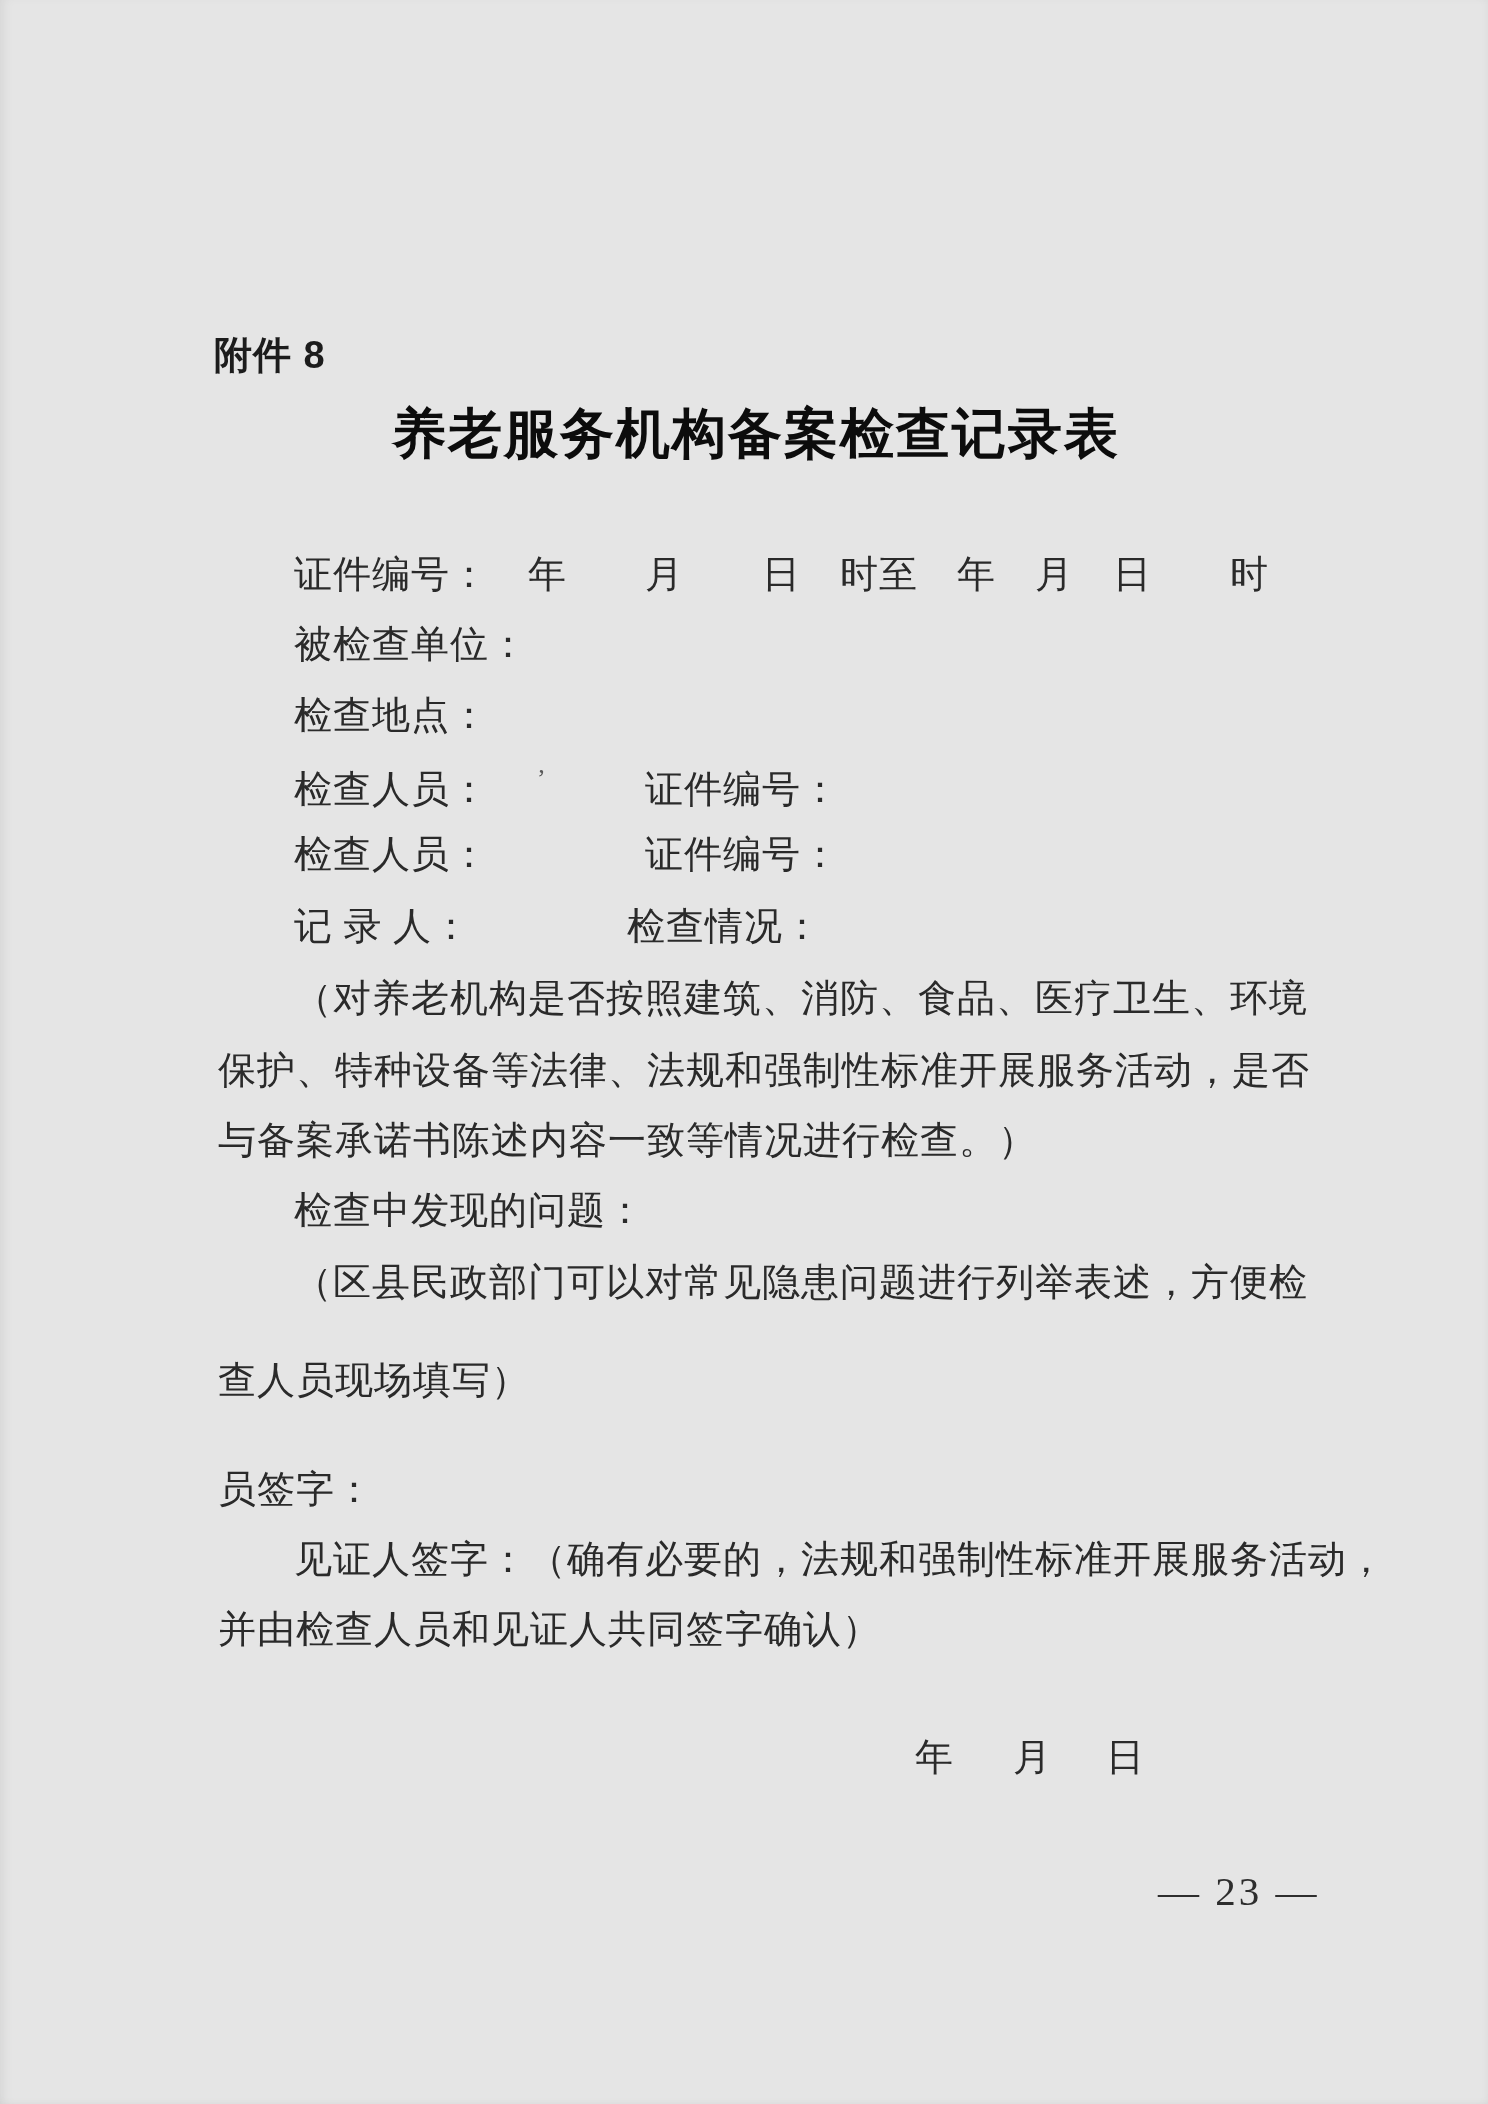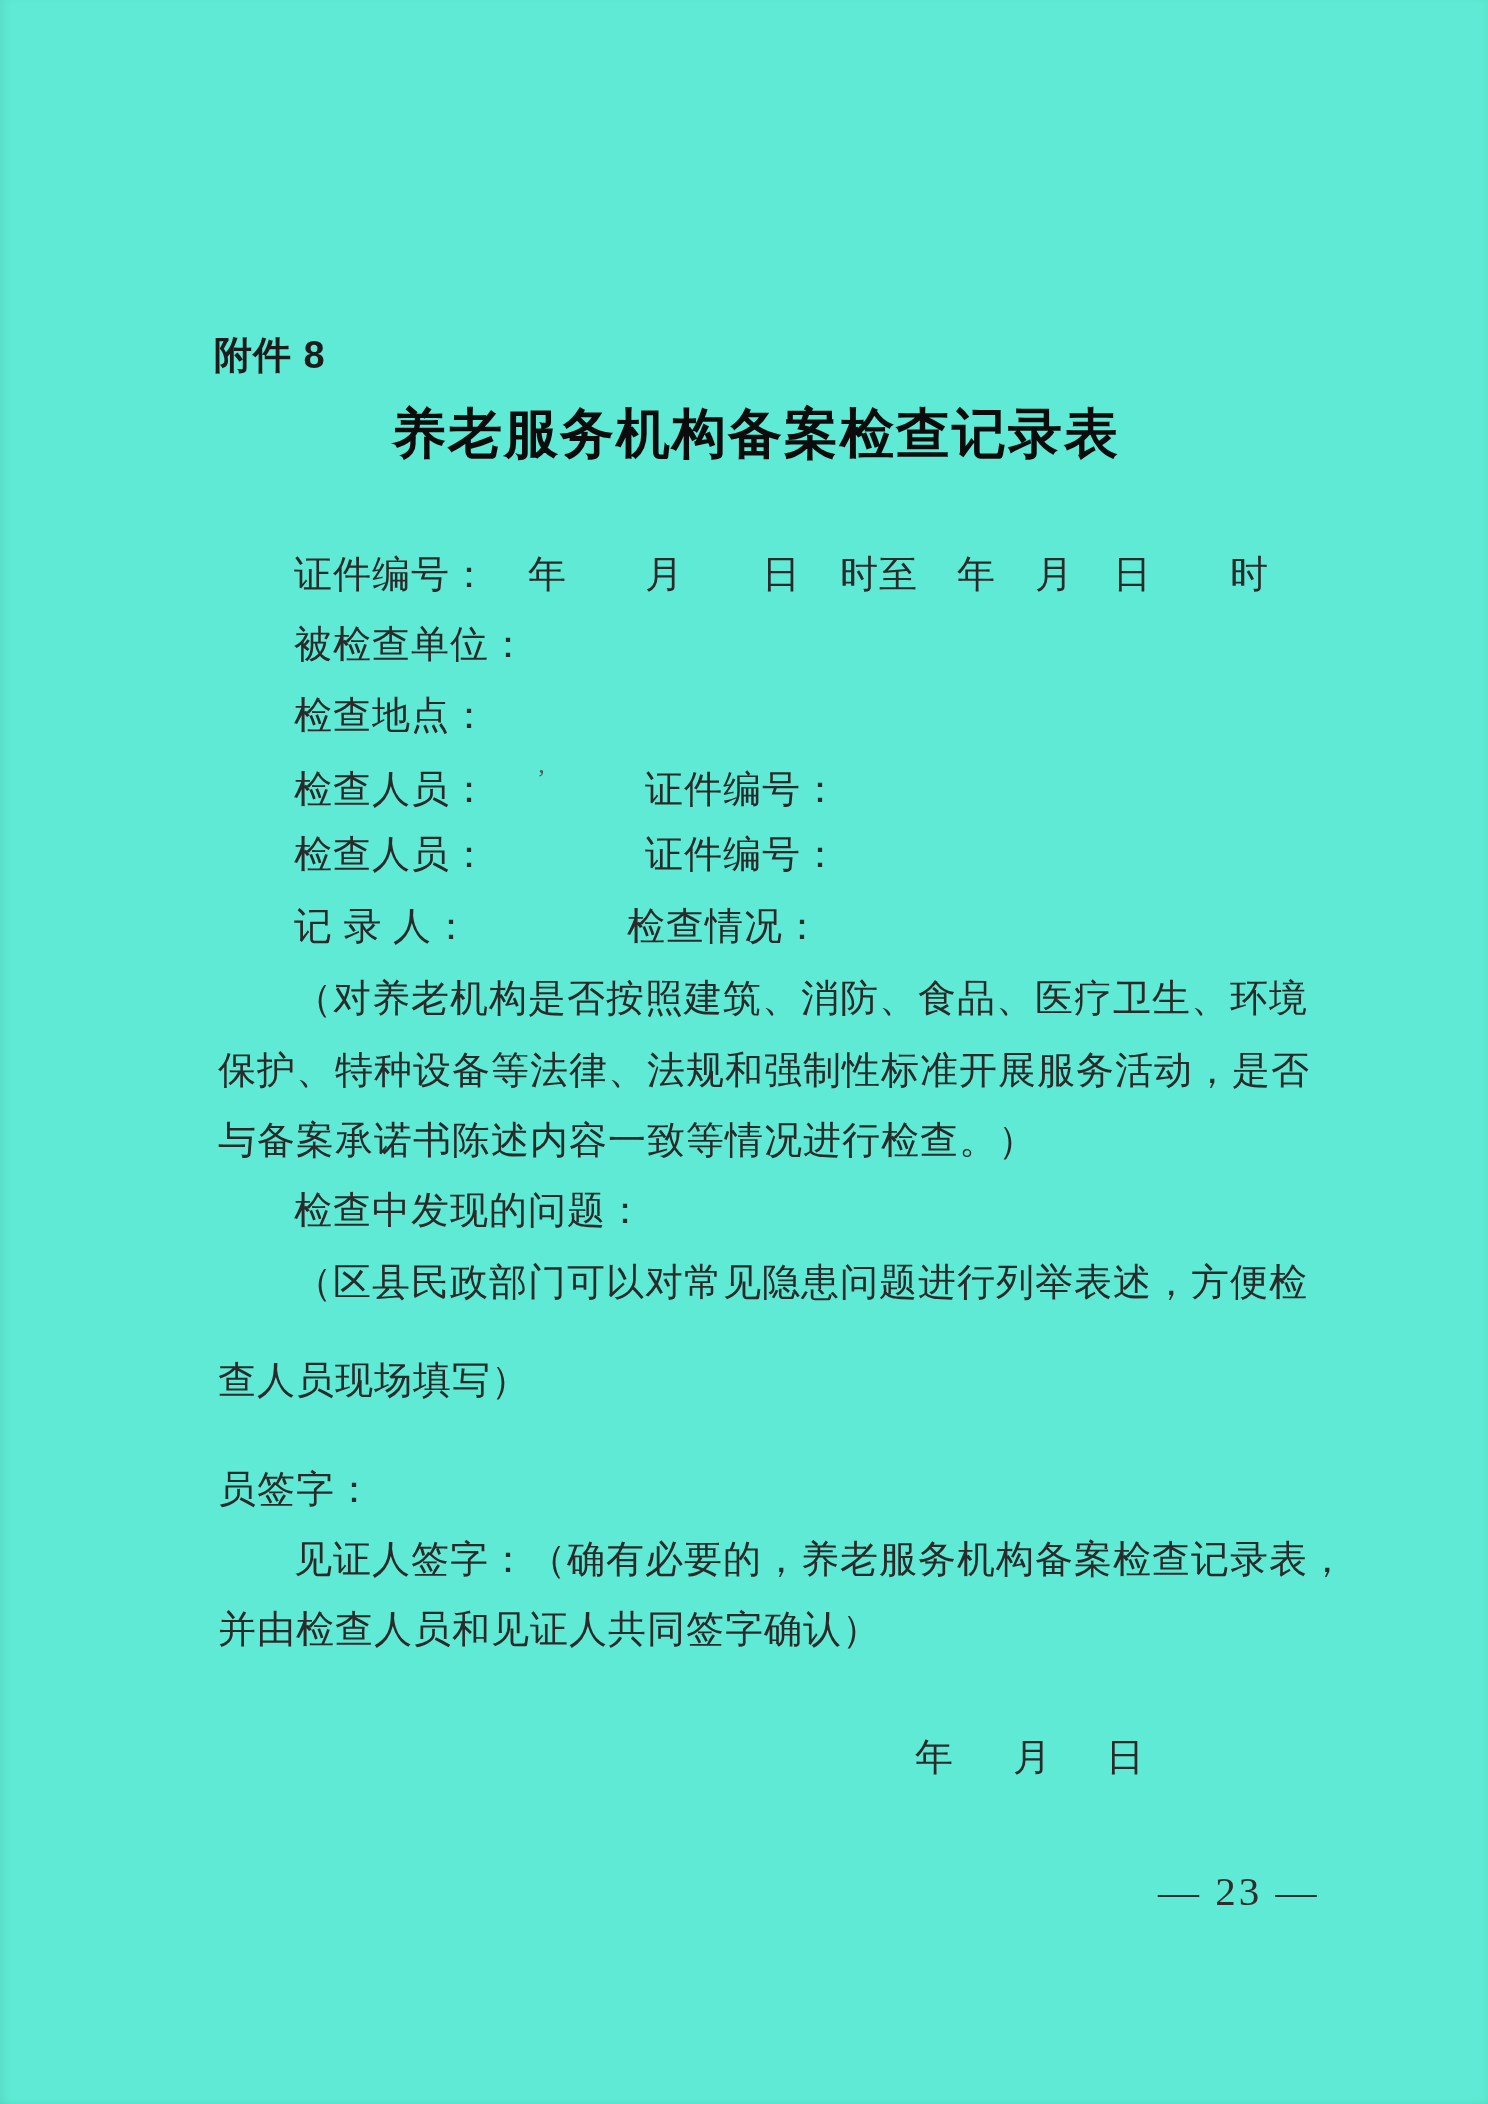"附件 8" .page { background: #5eead4 -> #e5e5e5 }
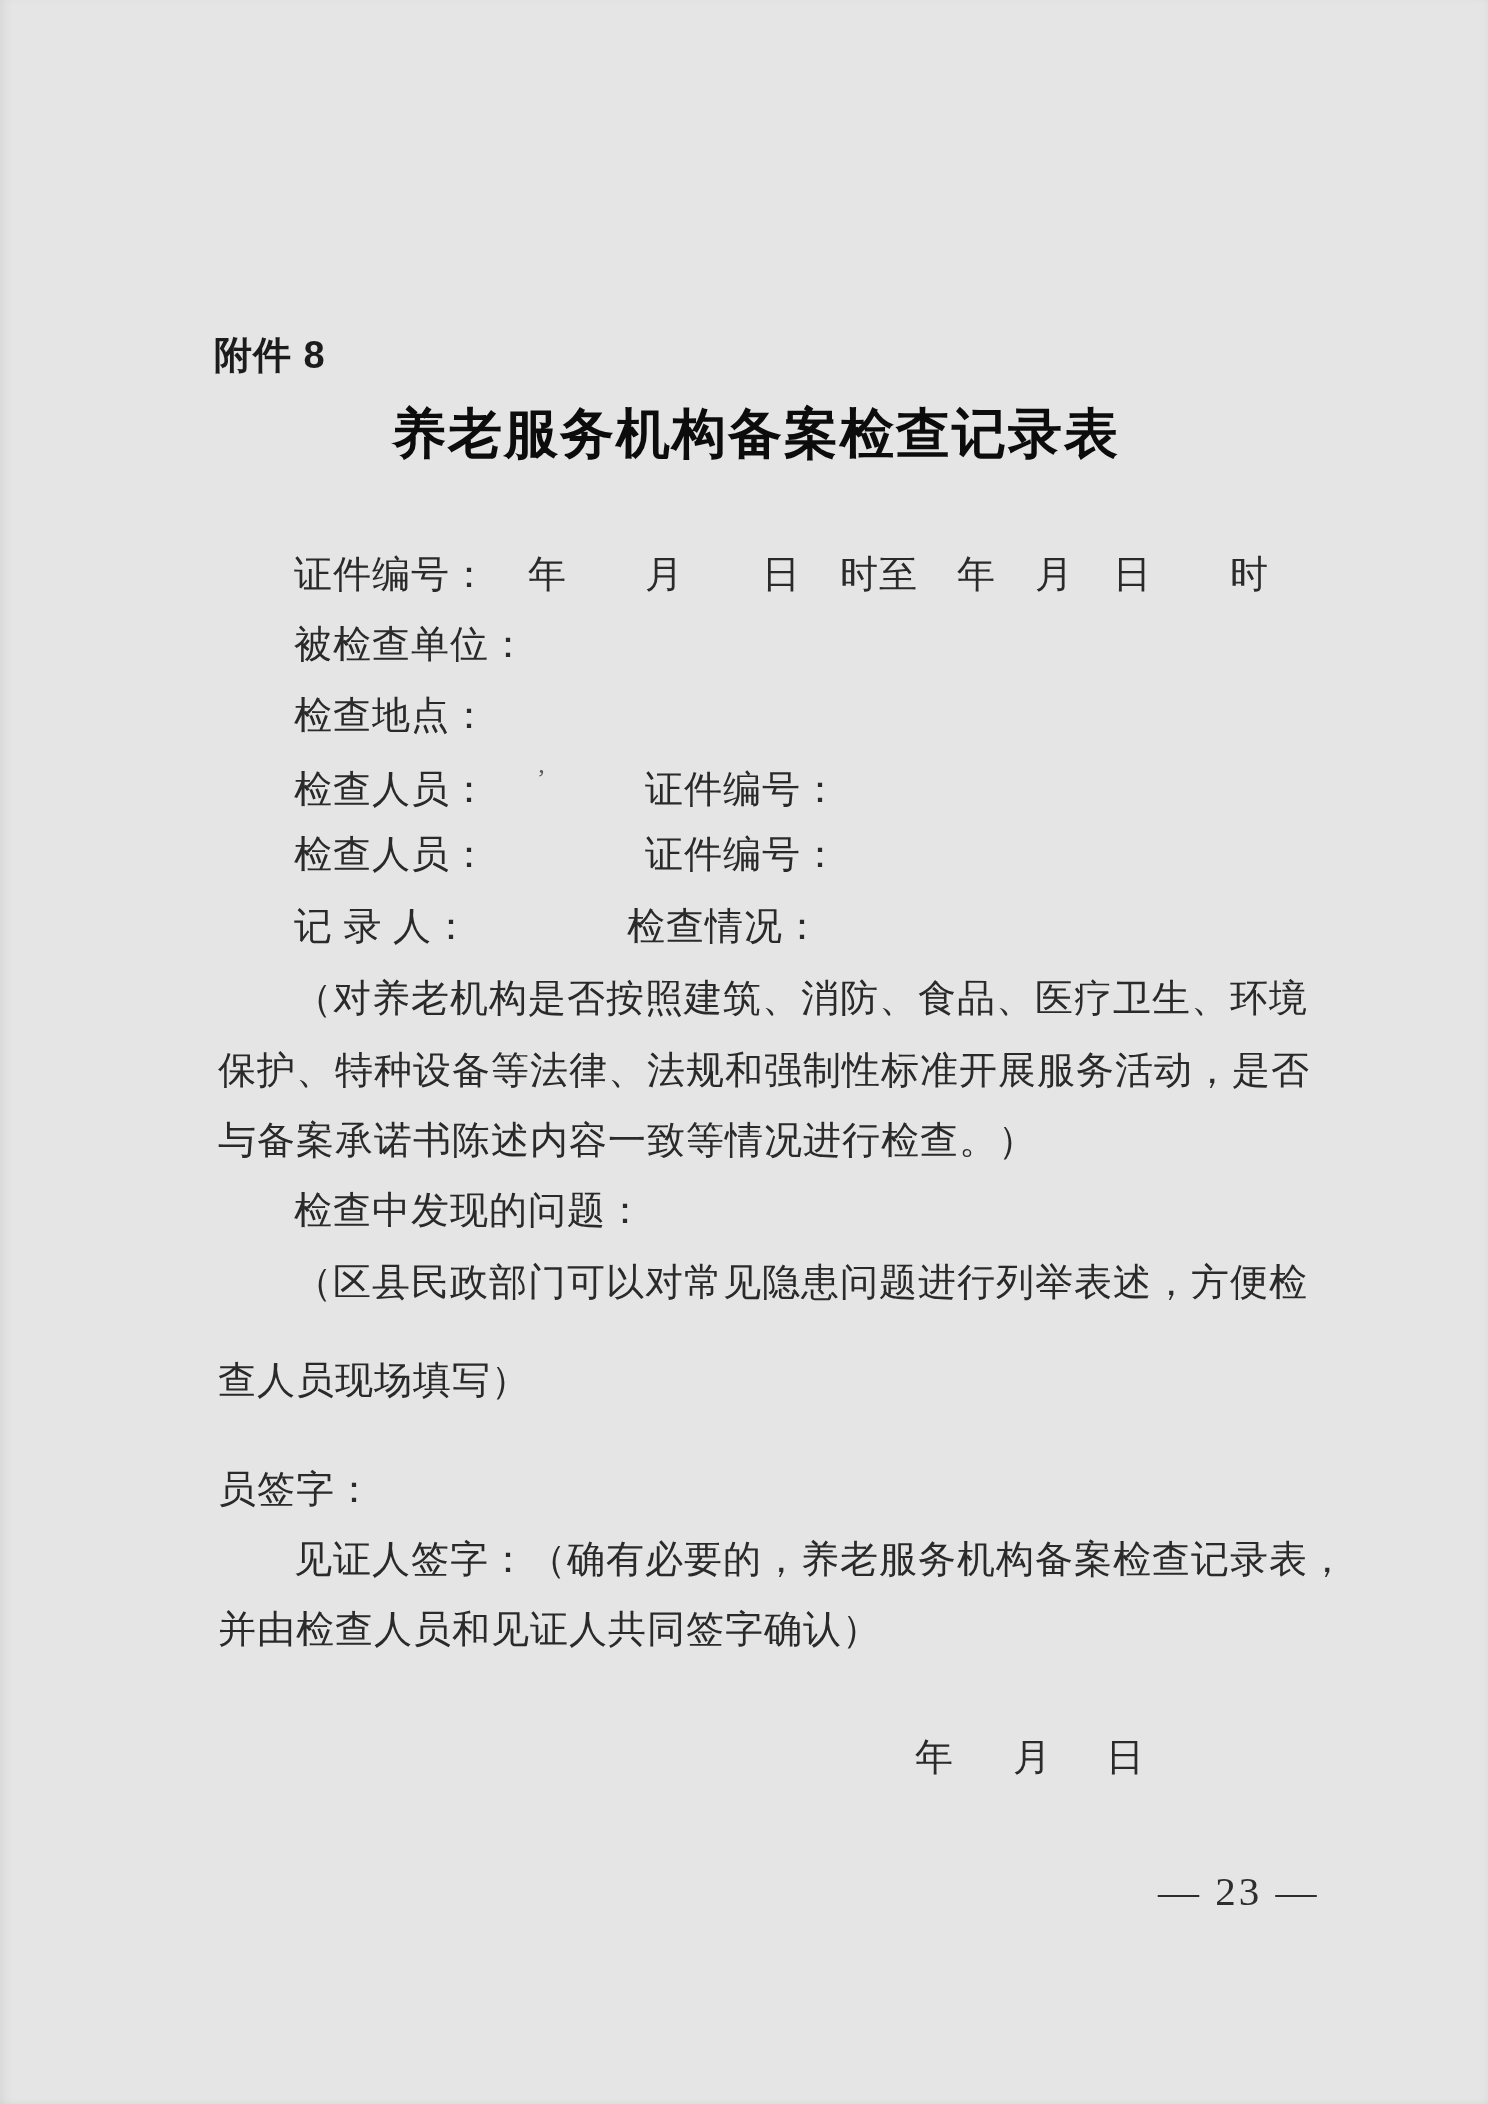"见证人签字：（确有必要的，养老服务机构备案检查记录表，" div.line { text: 养老服务机构备案检查记录表 -> 法规和强制性标准开展服务活动 }
